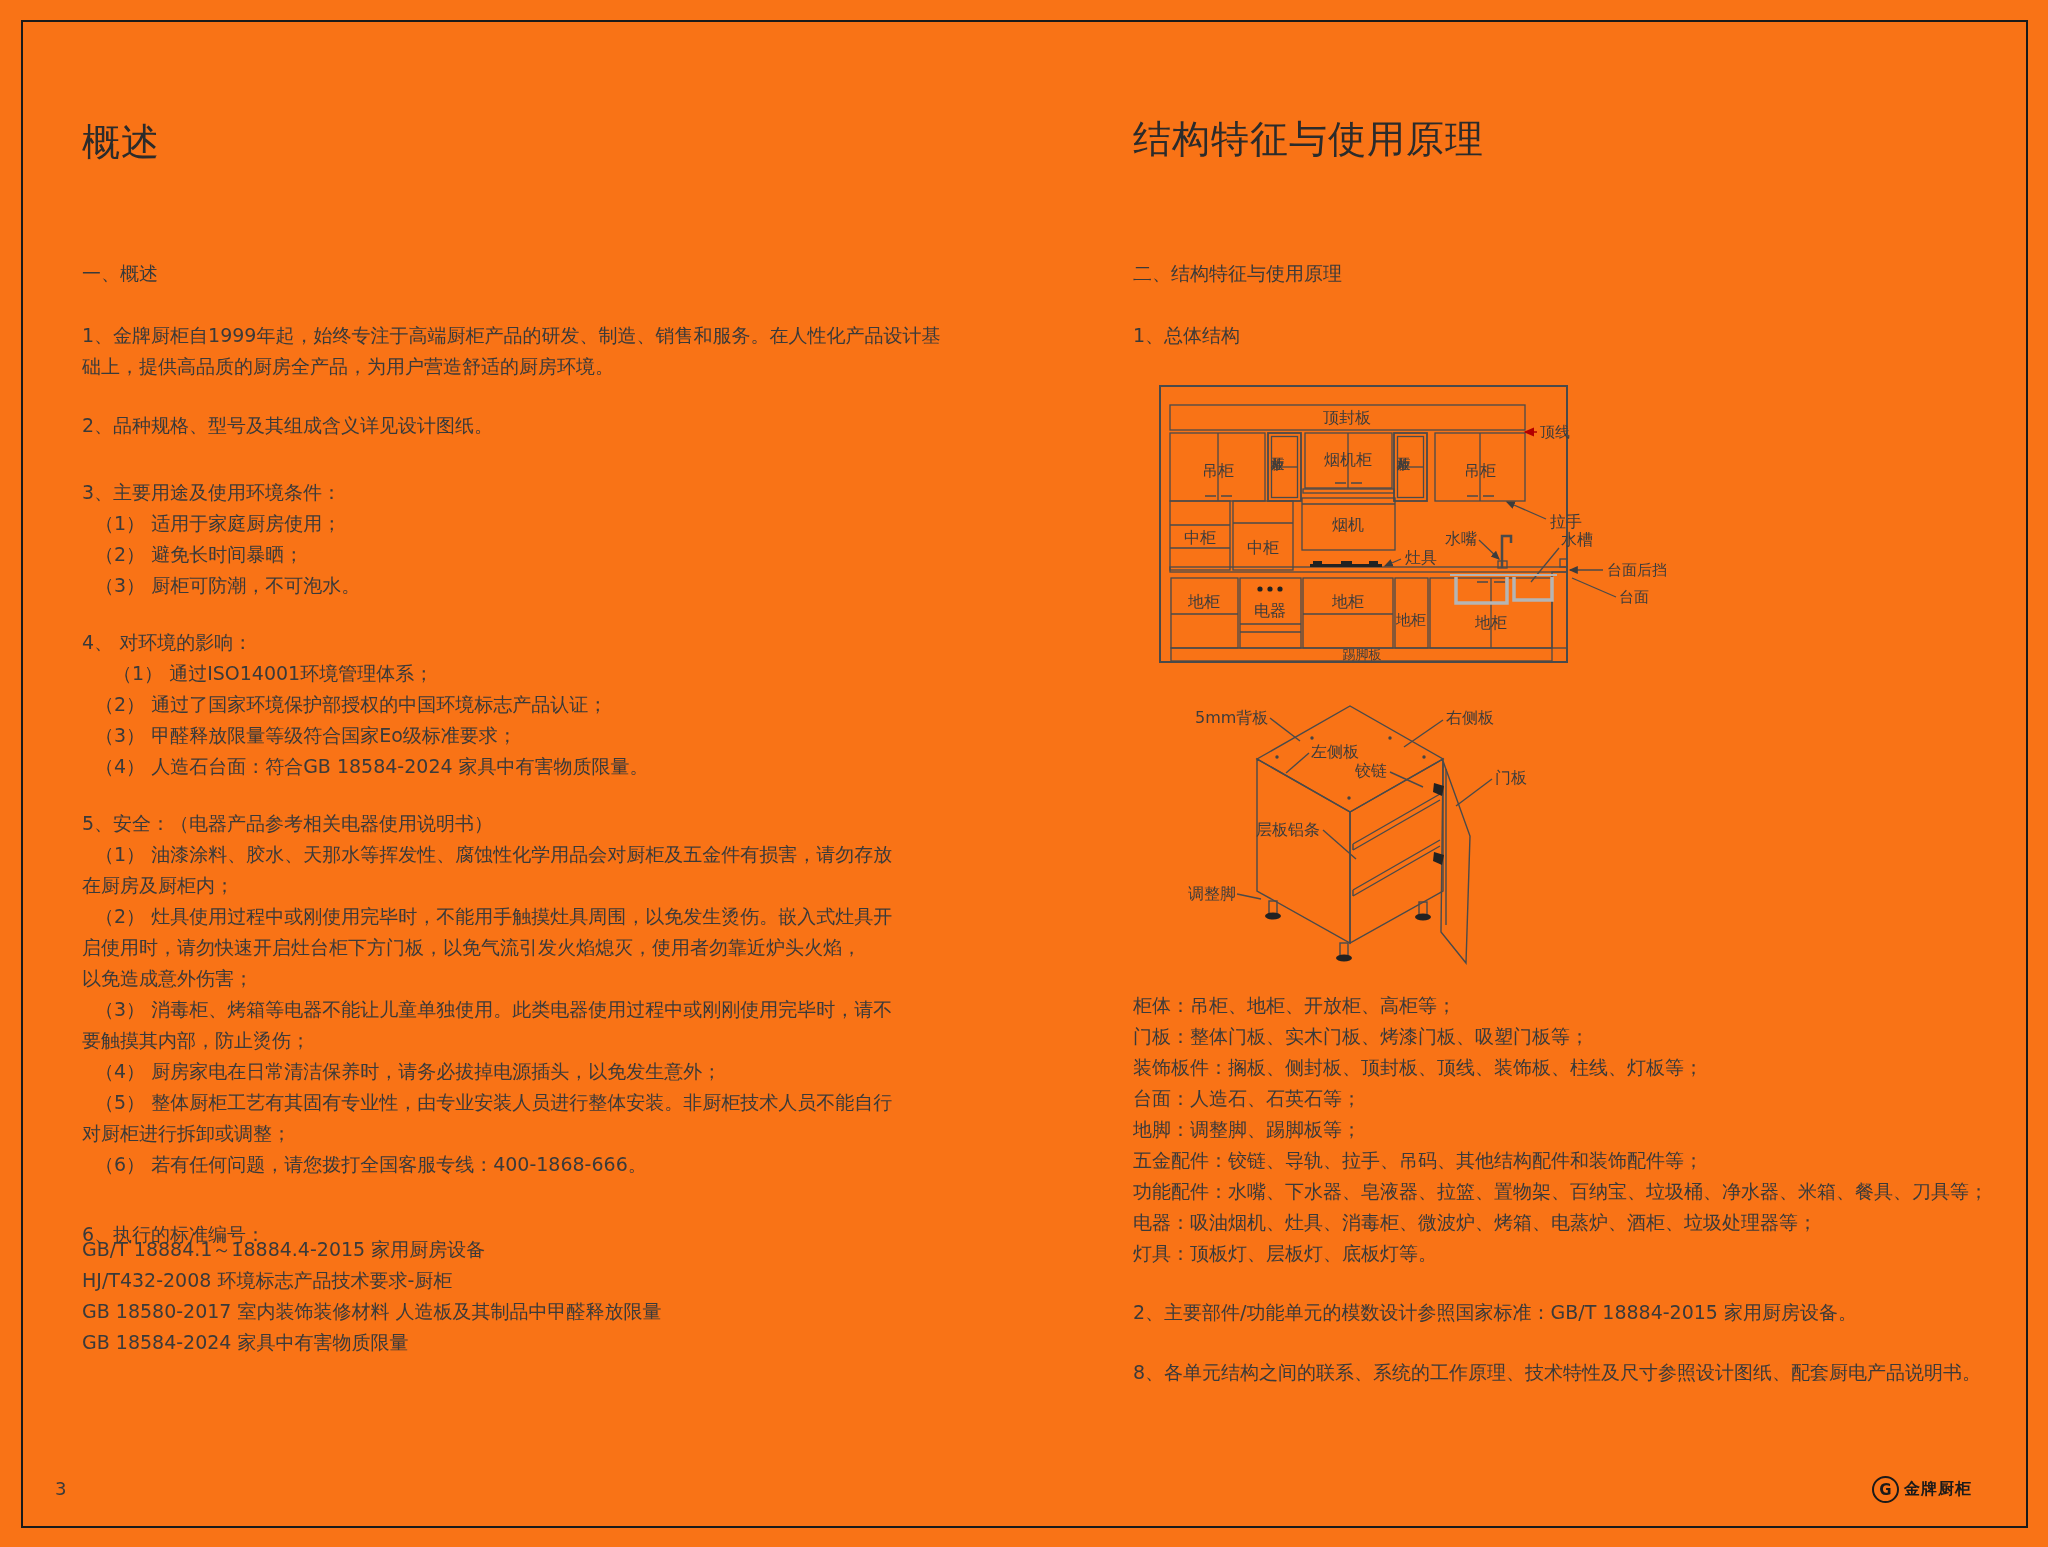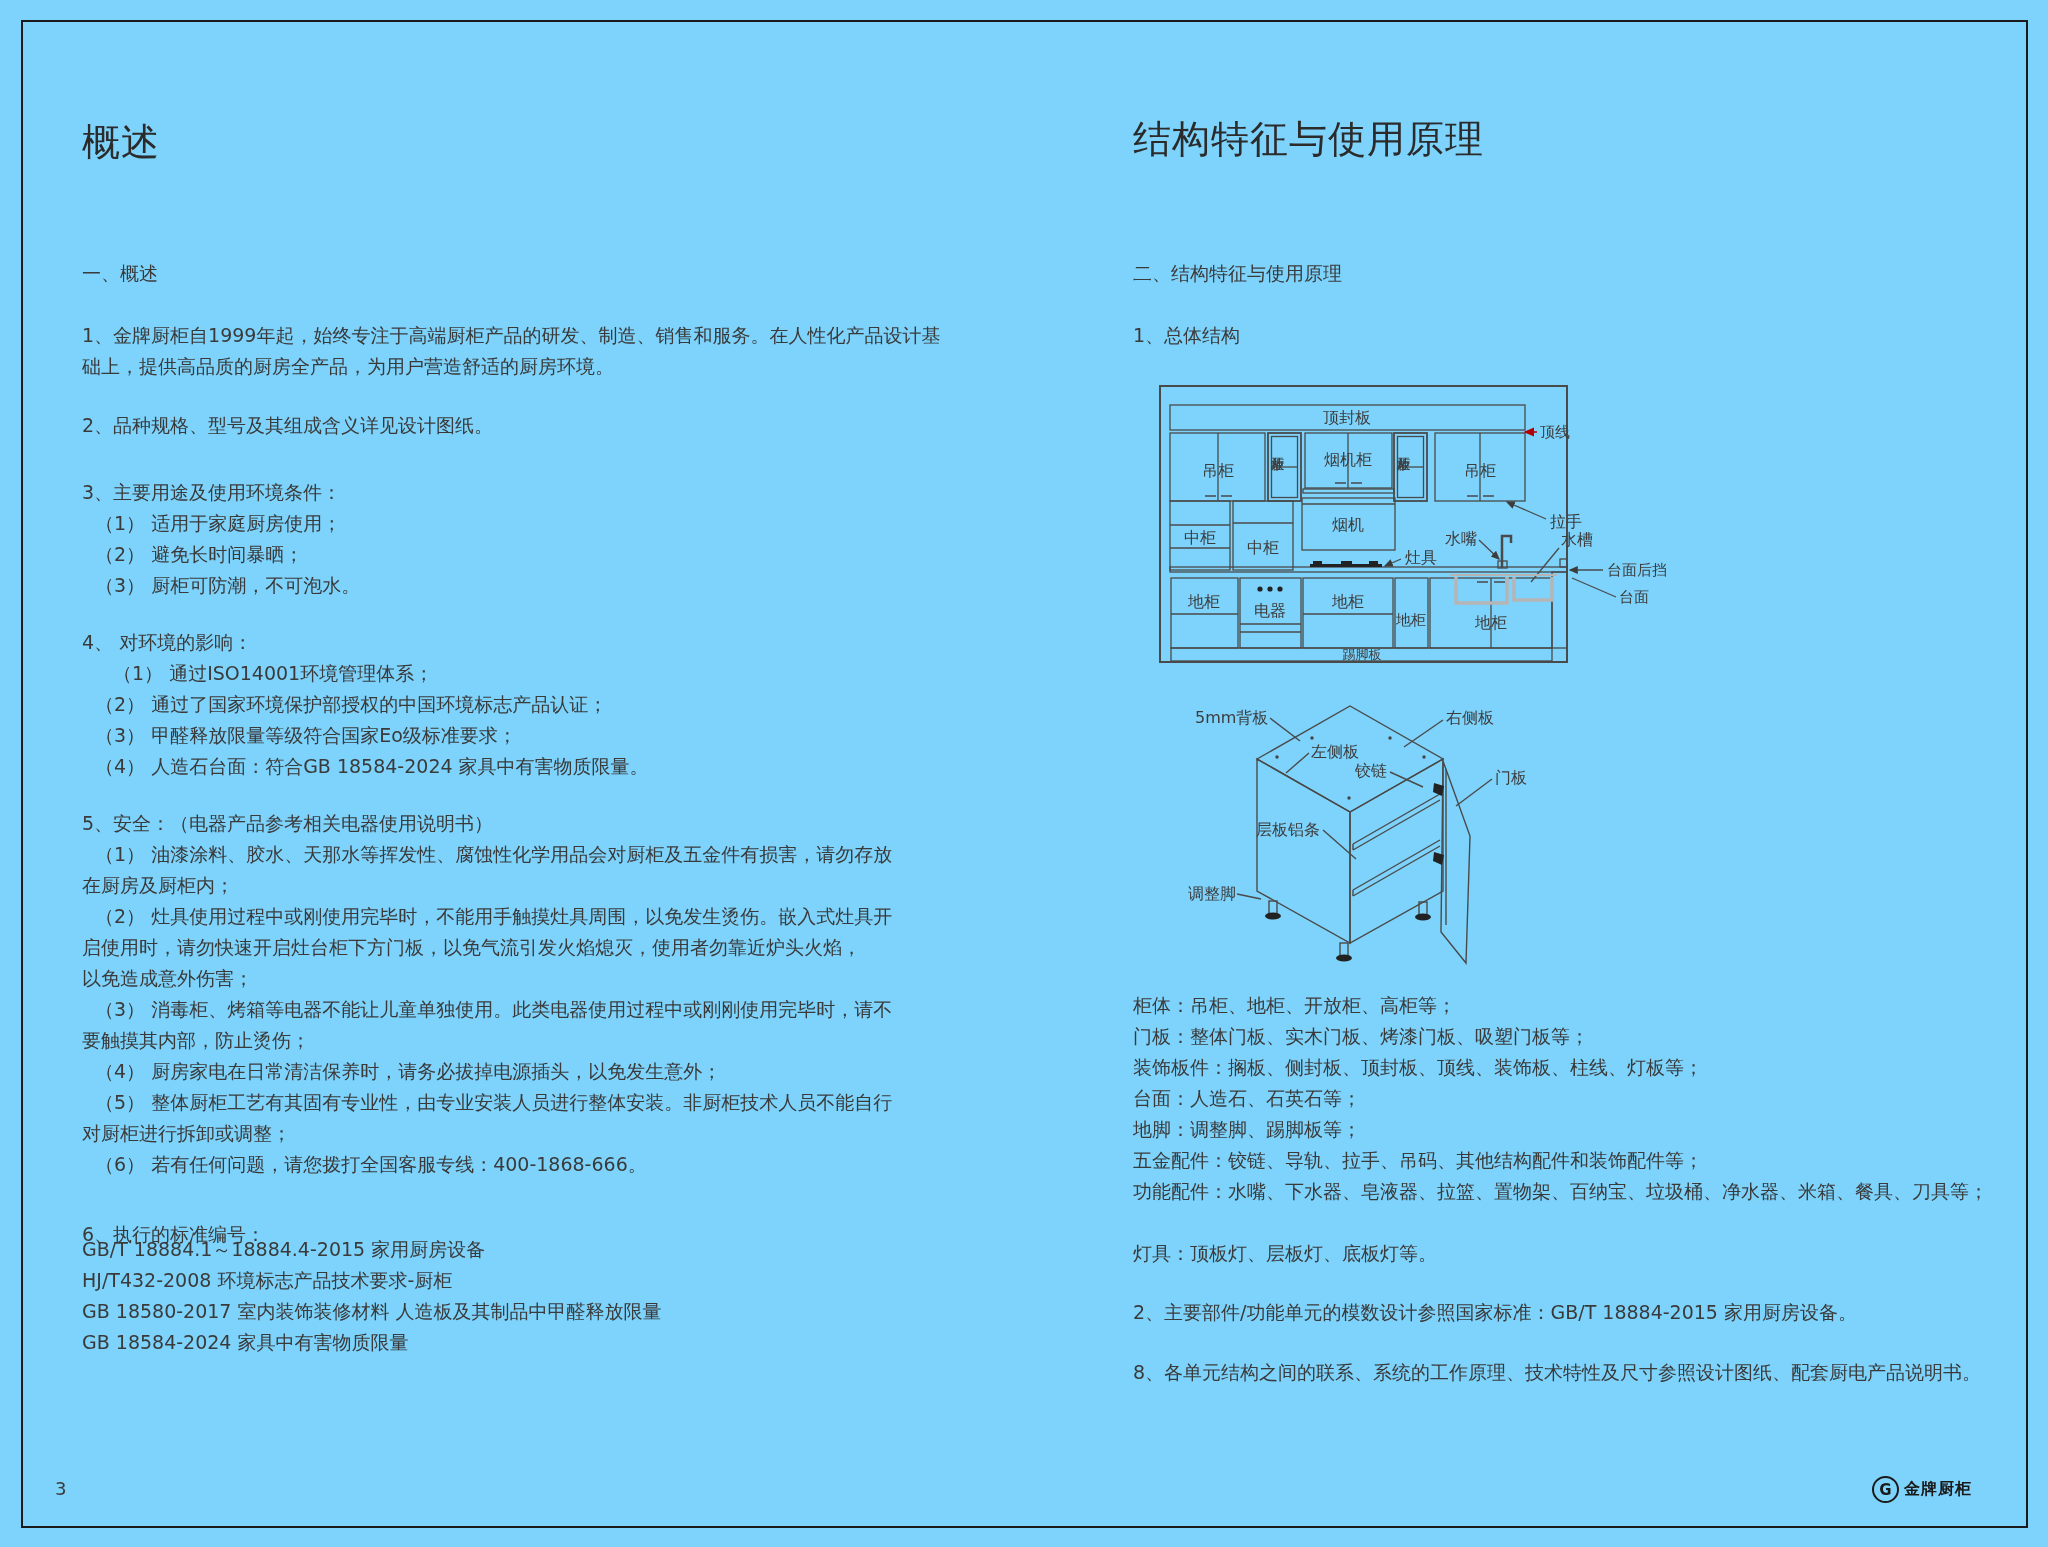"概述" .page { background: #7dd3fc -> #f97316 }
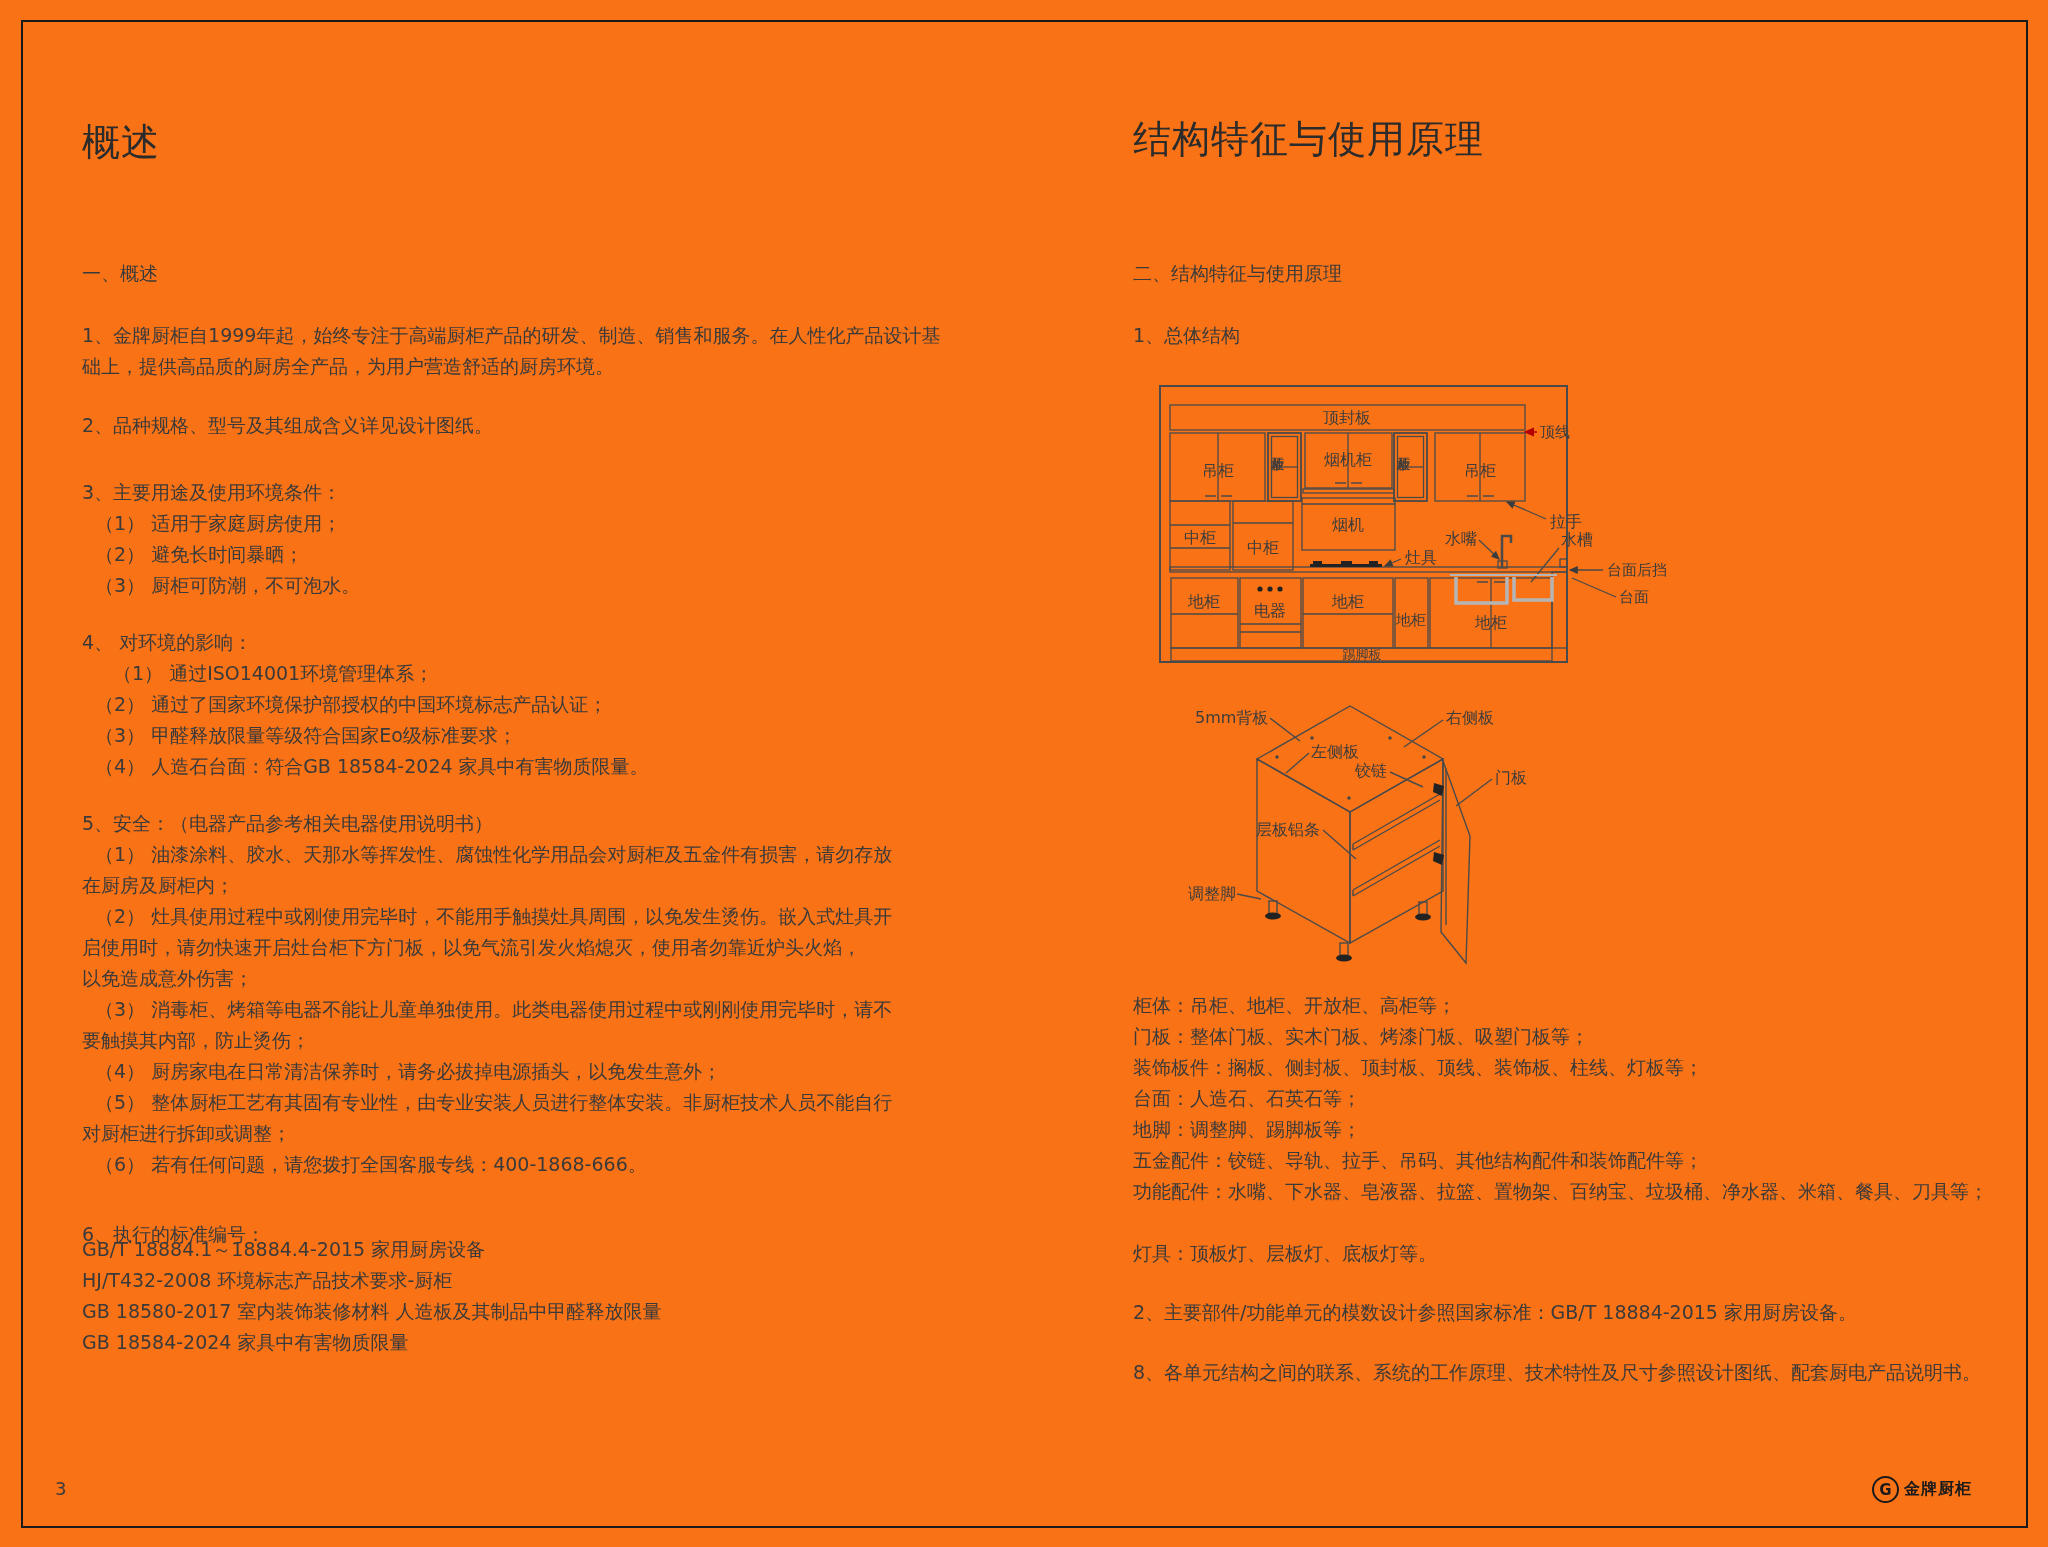"电器：吸油烟机、灶具、消毒柜、微波炉、烤箱、电蒸炉、酒柜、垃圾处理器等；" div.ln { html: none -> <div>电器：吸油烟机、灶具、消毒柜、微波炉、烤箱、电蒸炉、酒柜、垃圾处理器等；</div> }
